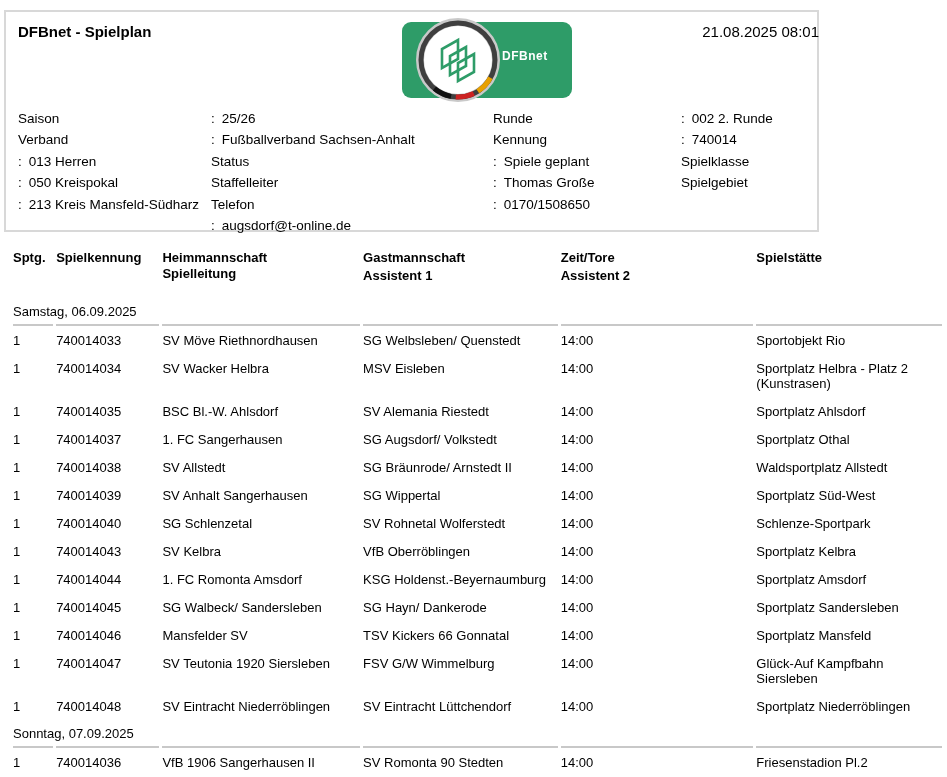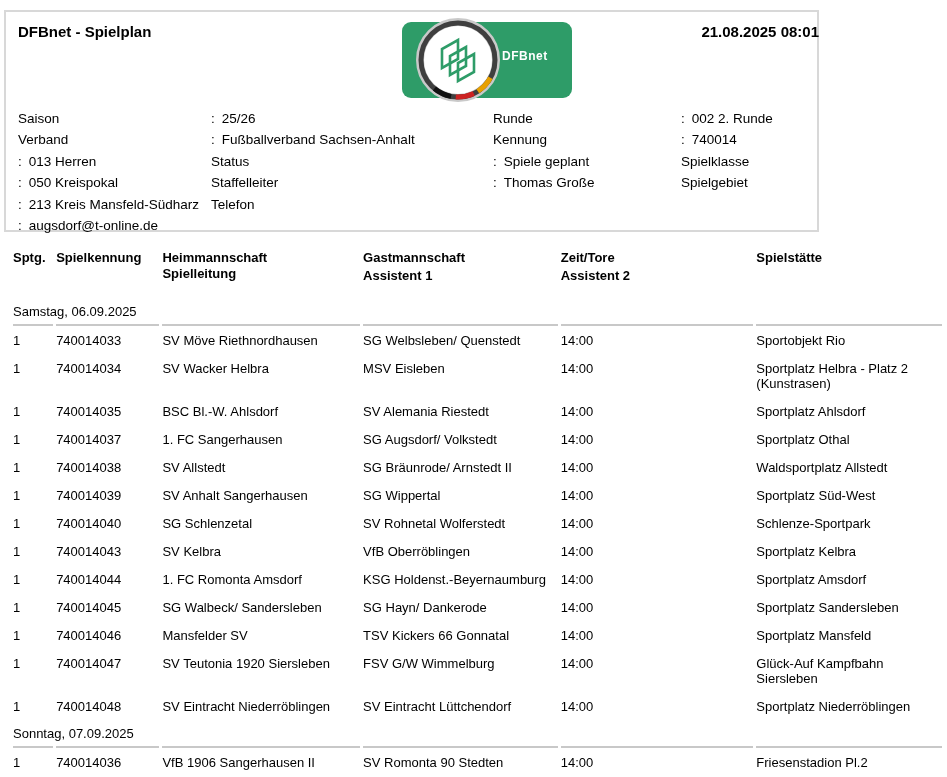"21.08.2025 08:01" .datetime { font-weight: bold -> normal }
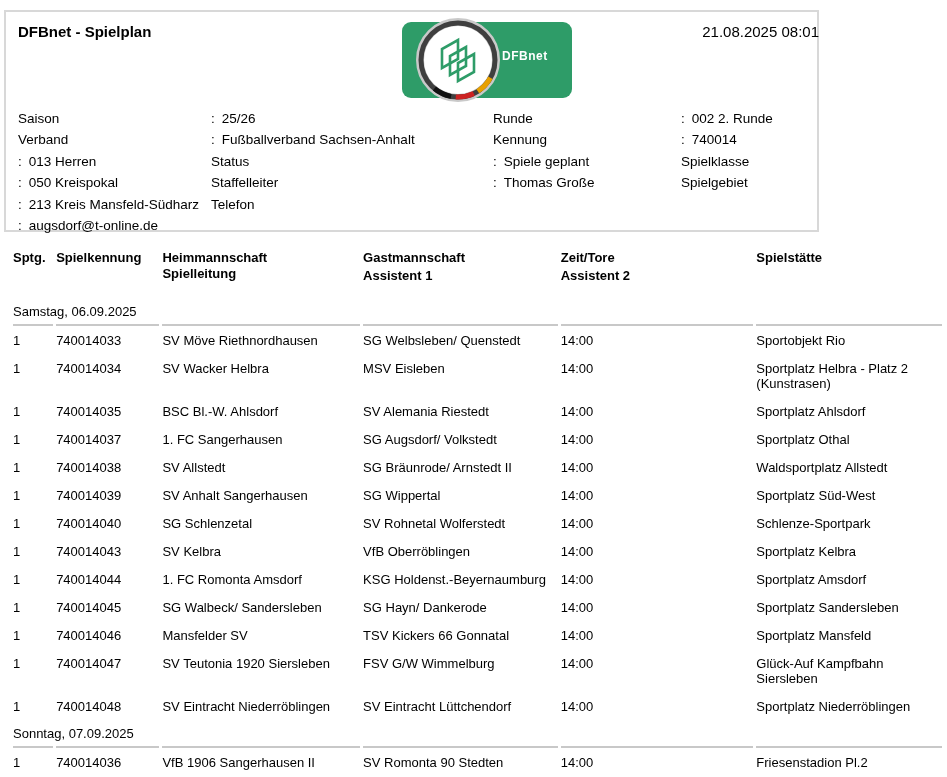": 0170/1508650" div.meta-cell { html: none -> <div><span>:</span><span>0170/1508650</span></div> }
